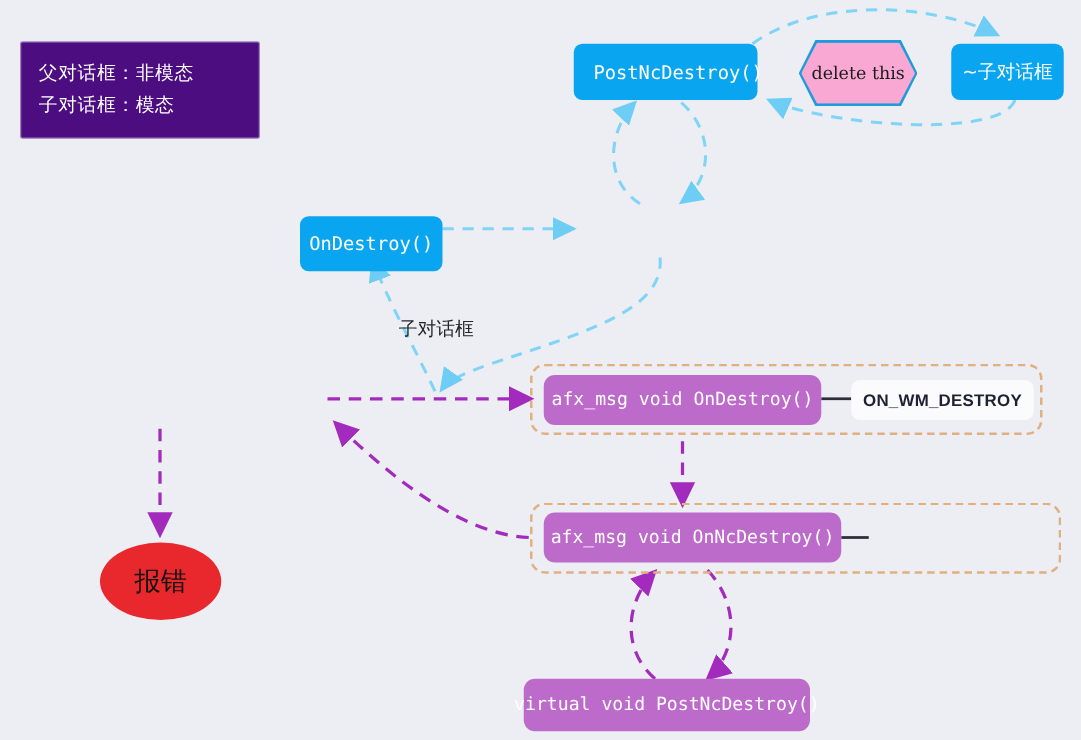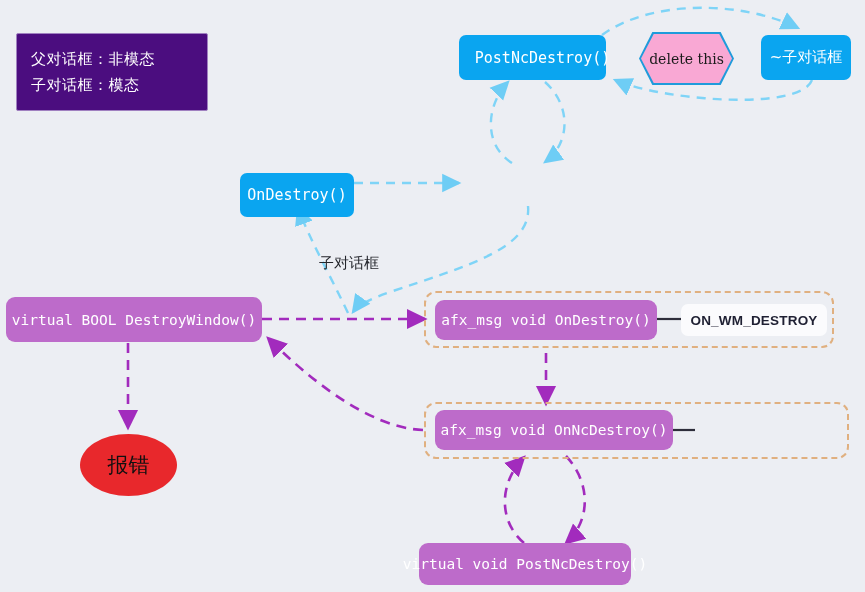"virtual BOOL DestroyWindow()" div.node { html: <div>virtual BOOL DestroyWindow()</div> -> none }
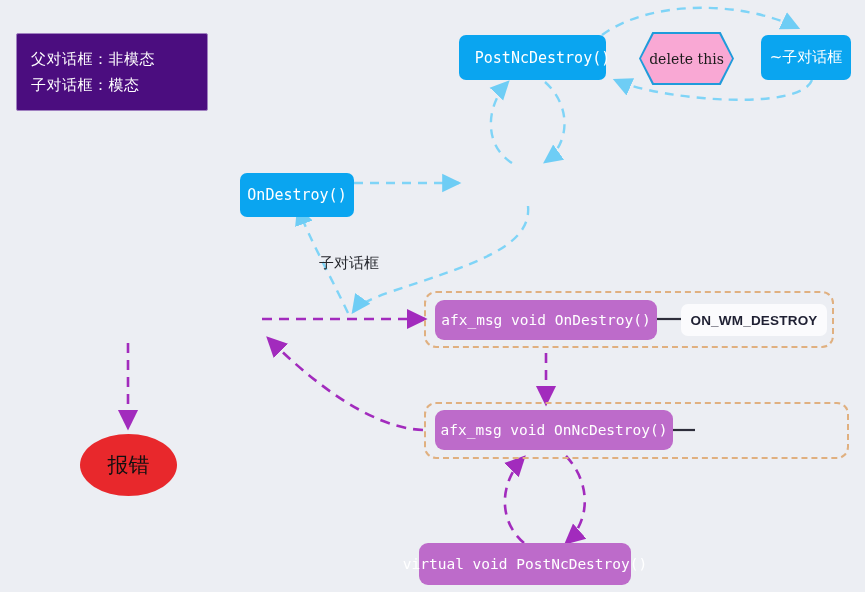"virtual void PostNcDestroy()" div.node { width: 212px -> 229px }
